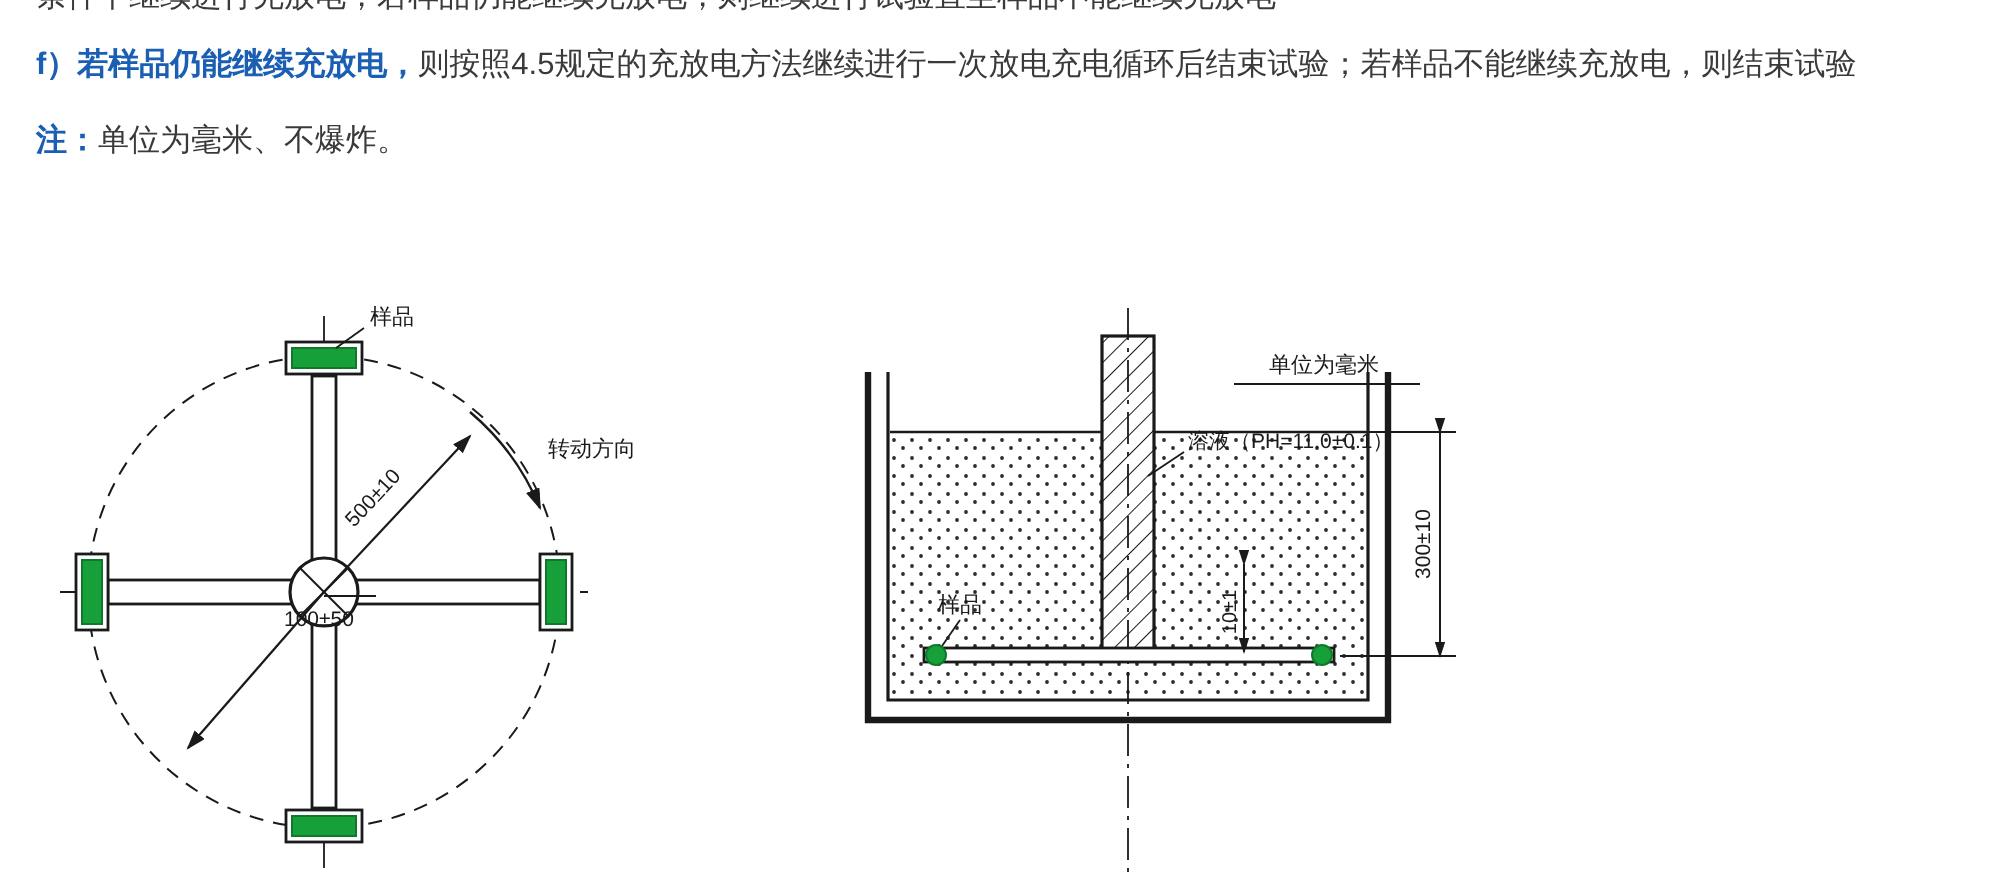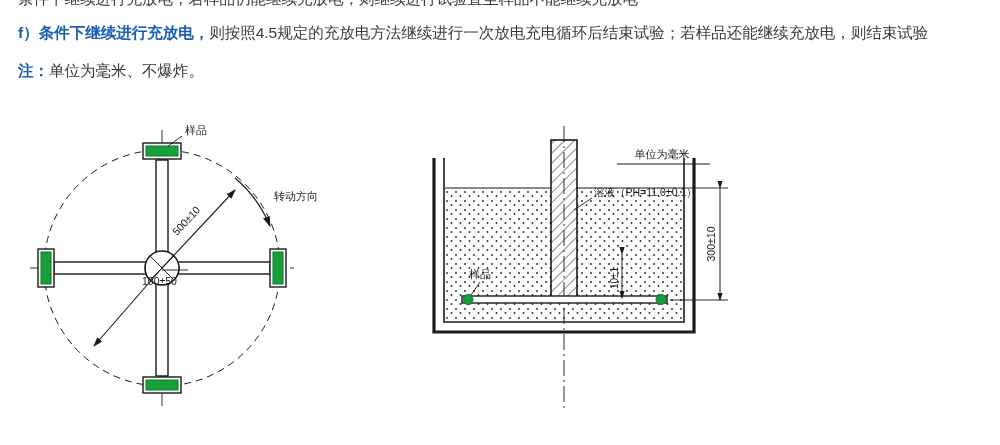"f）条件下继续进行充放电，" span.lbl { text: 条件下继续进行 -> 若样品仍能继续 }
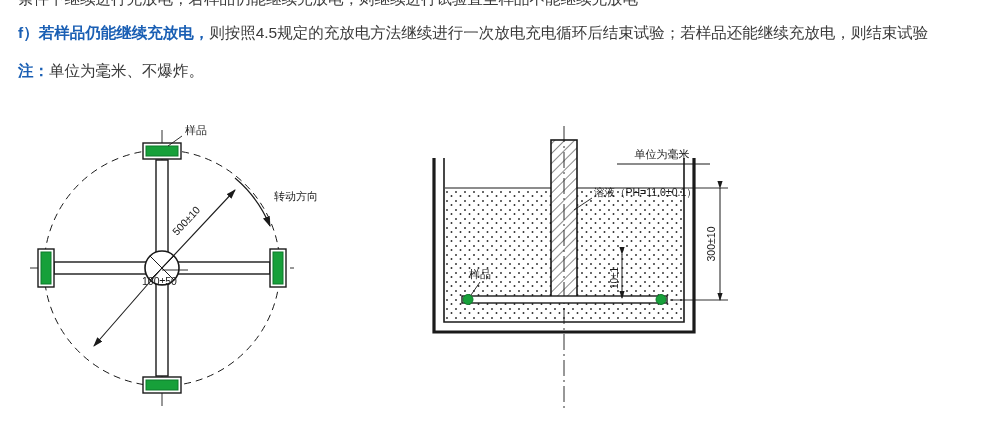"则按照4.5规定的充放电方法继续进行一次放电充电循环后结束试验；若样品还能继续充" span { text: 还 -> 不 }
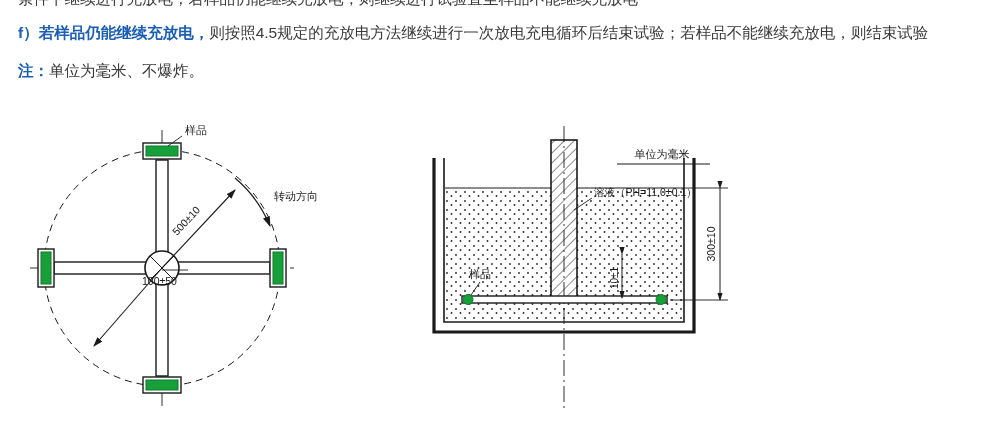"样品" .figure { top: 118px -> 146px }
